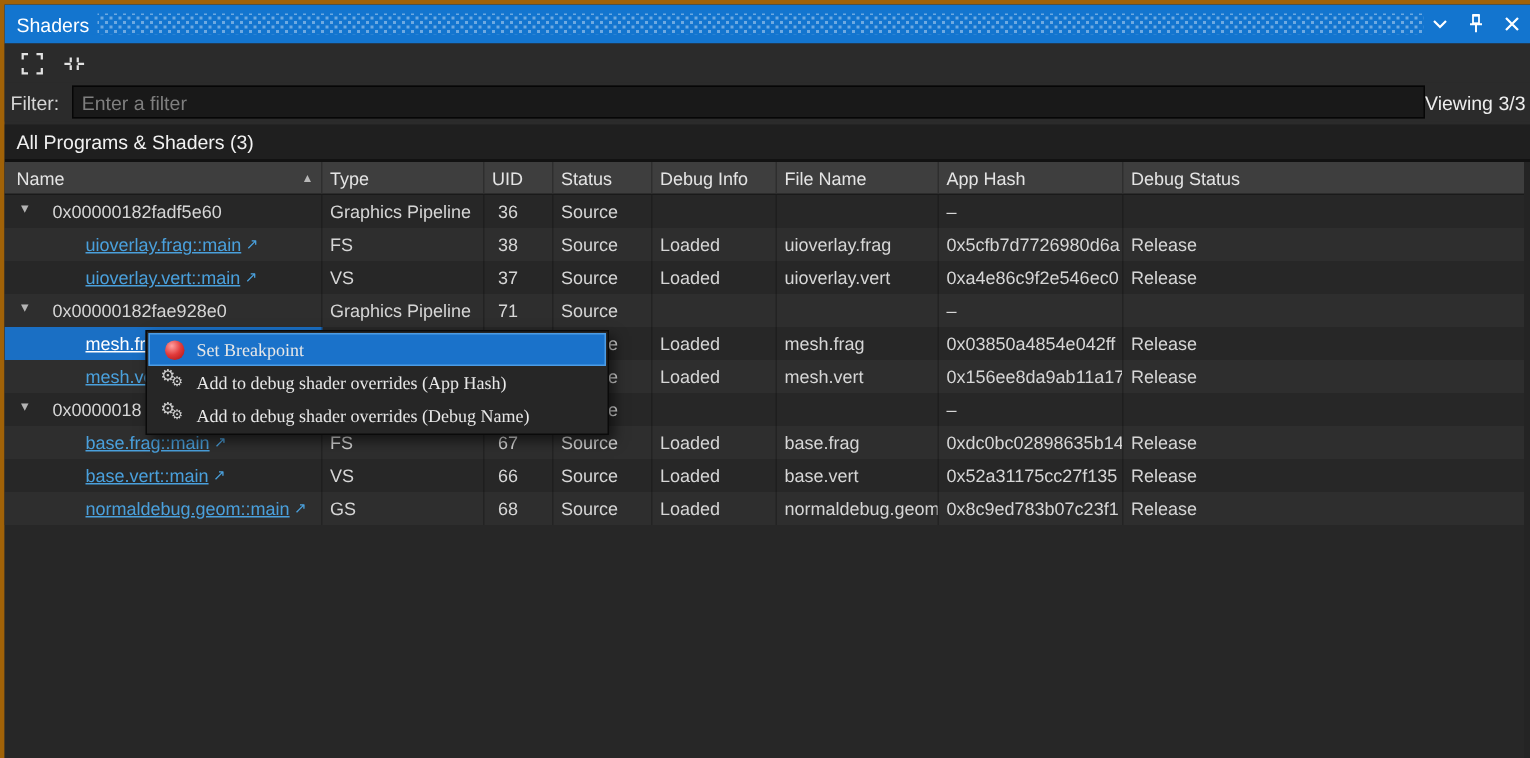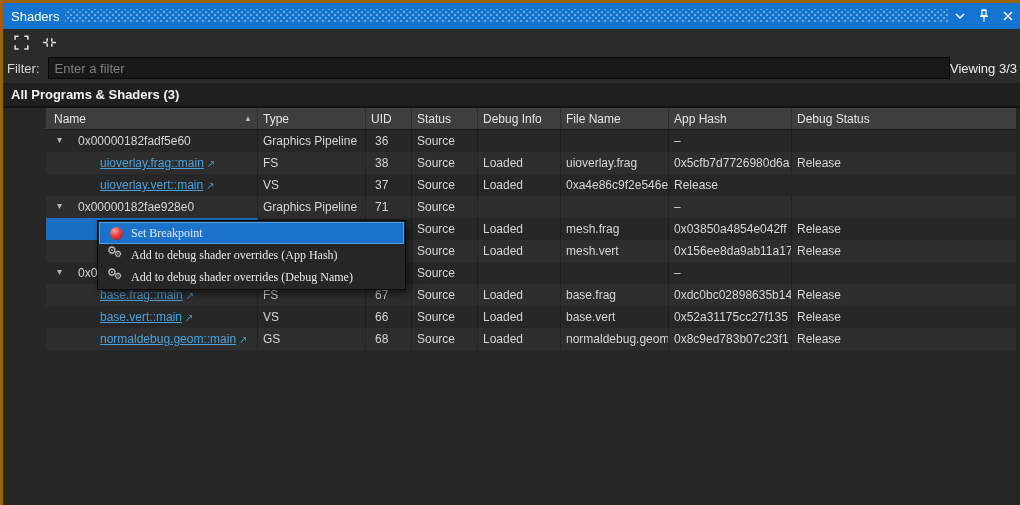"All Programs & Shaders (3)" .section-header span { font-weight: bold -> normal }
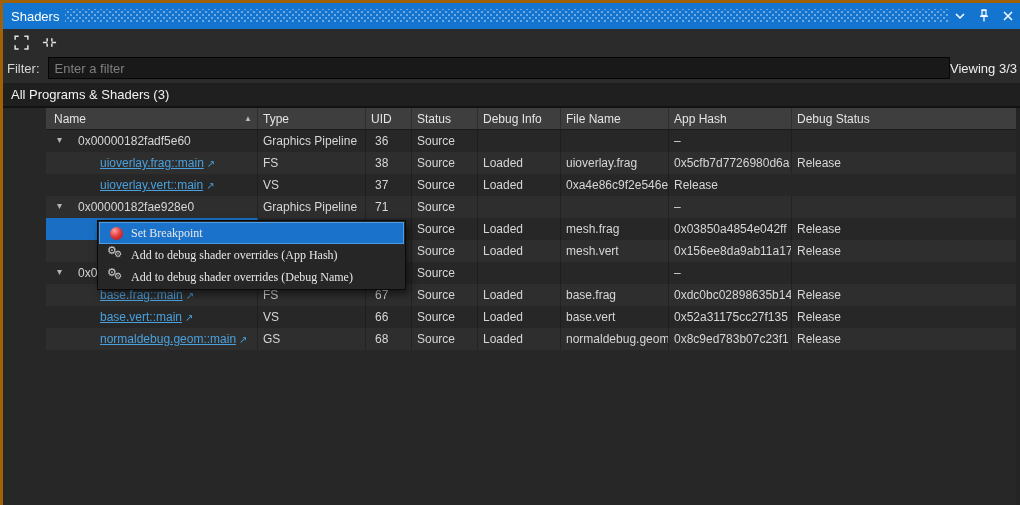"Name" .grid-row { margin-left: 43px -> none }
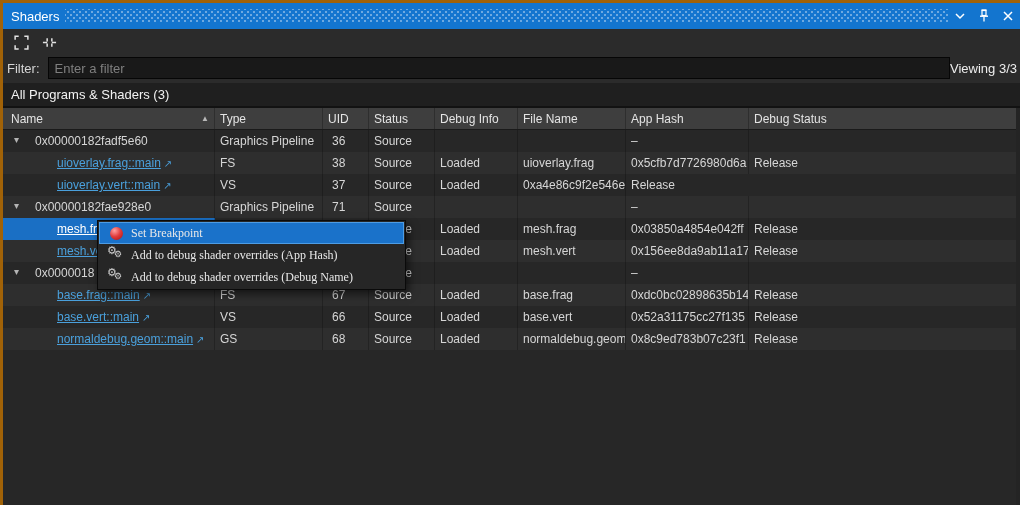"uioverlay.vert" div.cell { html: none -> <div>uioverlay.vert</div> }
